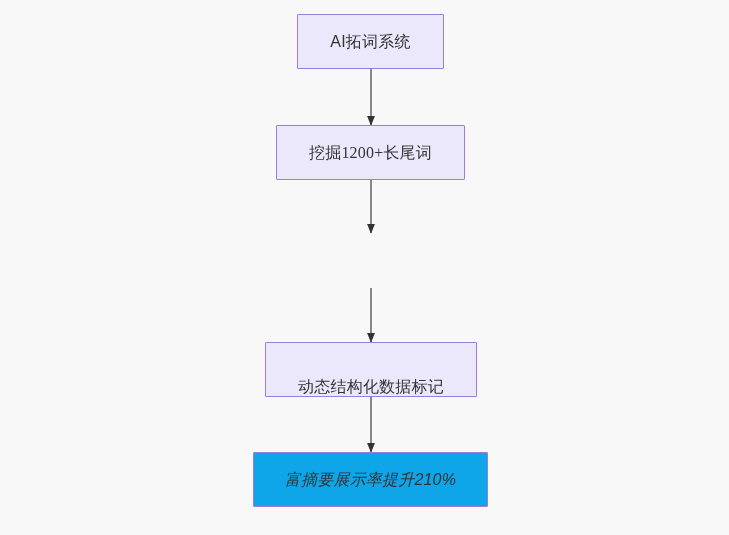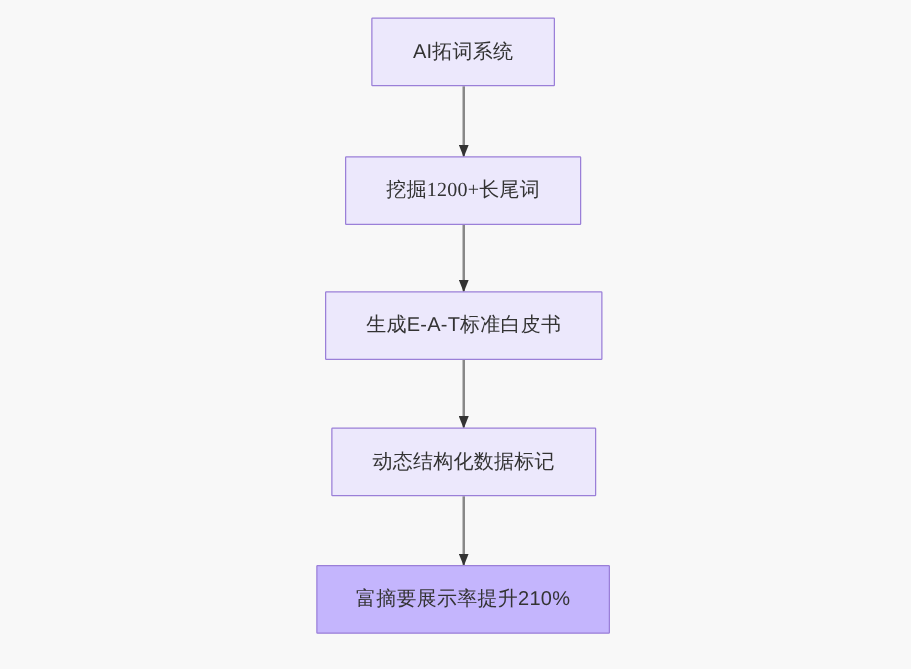"生成E-A-T标准白皮书" div.node { html: <div> <span>生成E-A-T标准白皮书</span> </div> -> none }
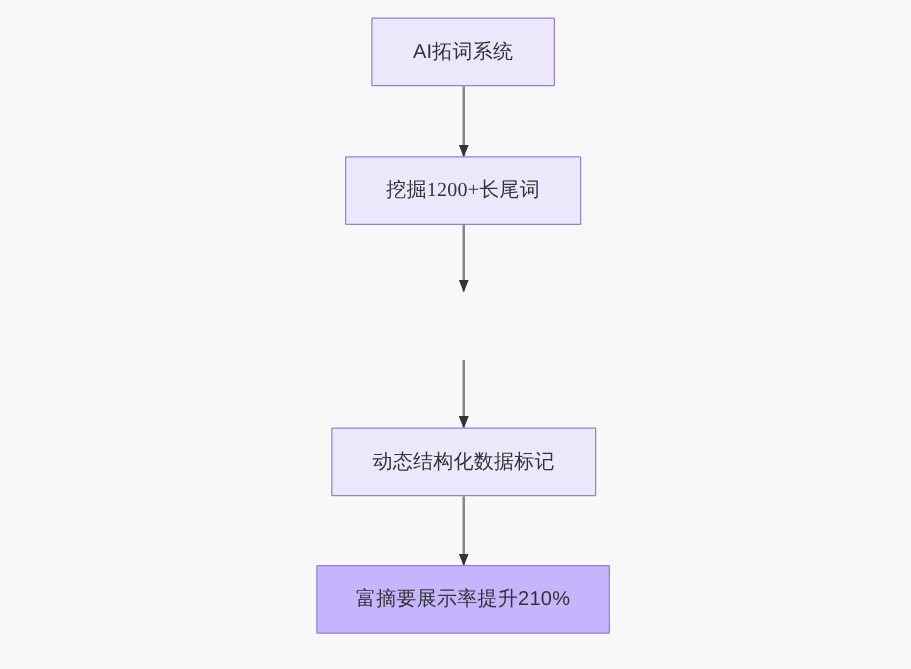"动态结构化数据标记" div.node { align-items: none -> flex-end }
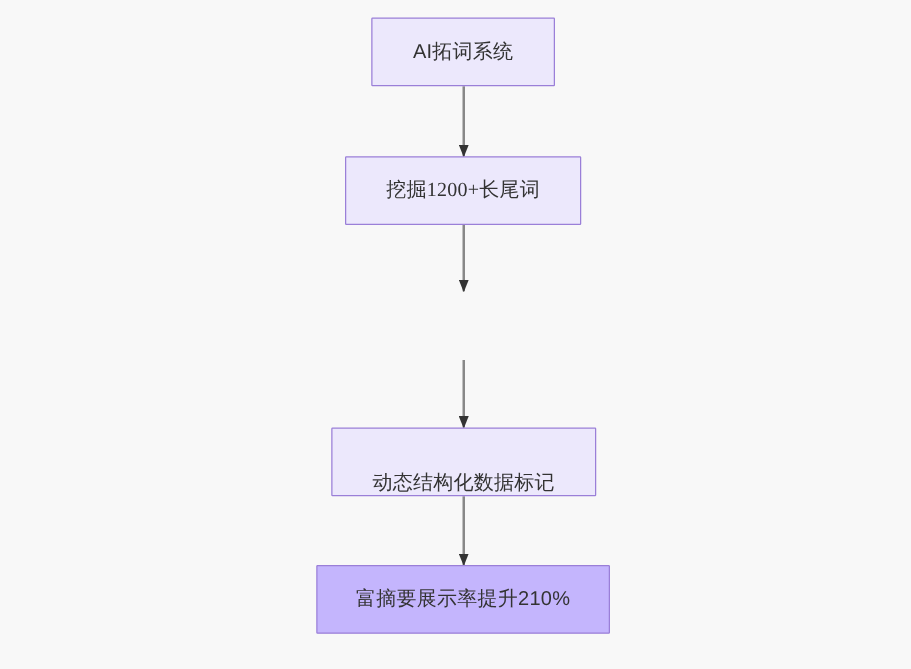"富摘要展示率提升210%" div.node { background: #c4b5fd -> #0ea5e9; font-style: none -> italic }
